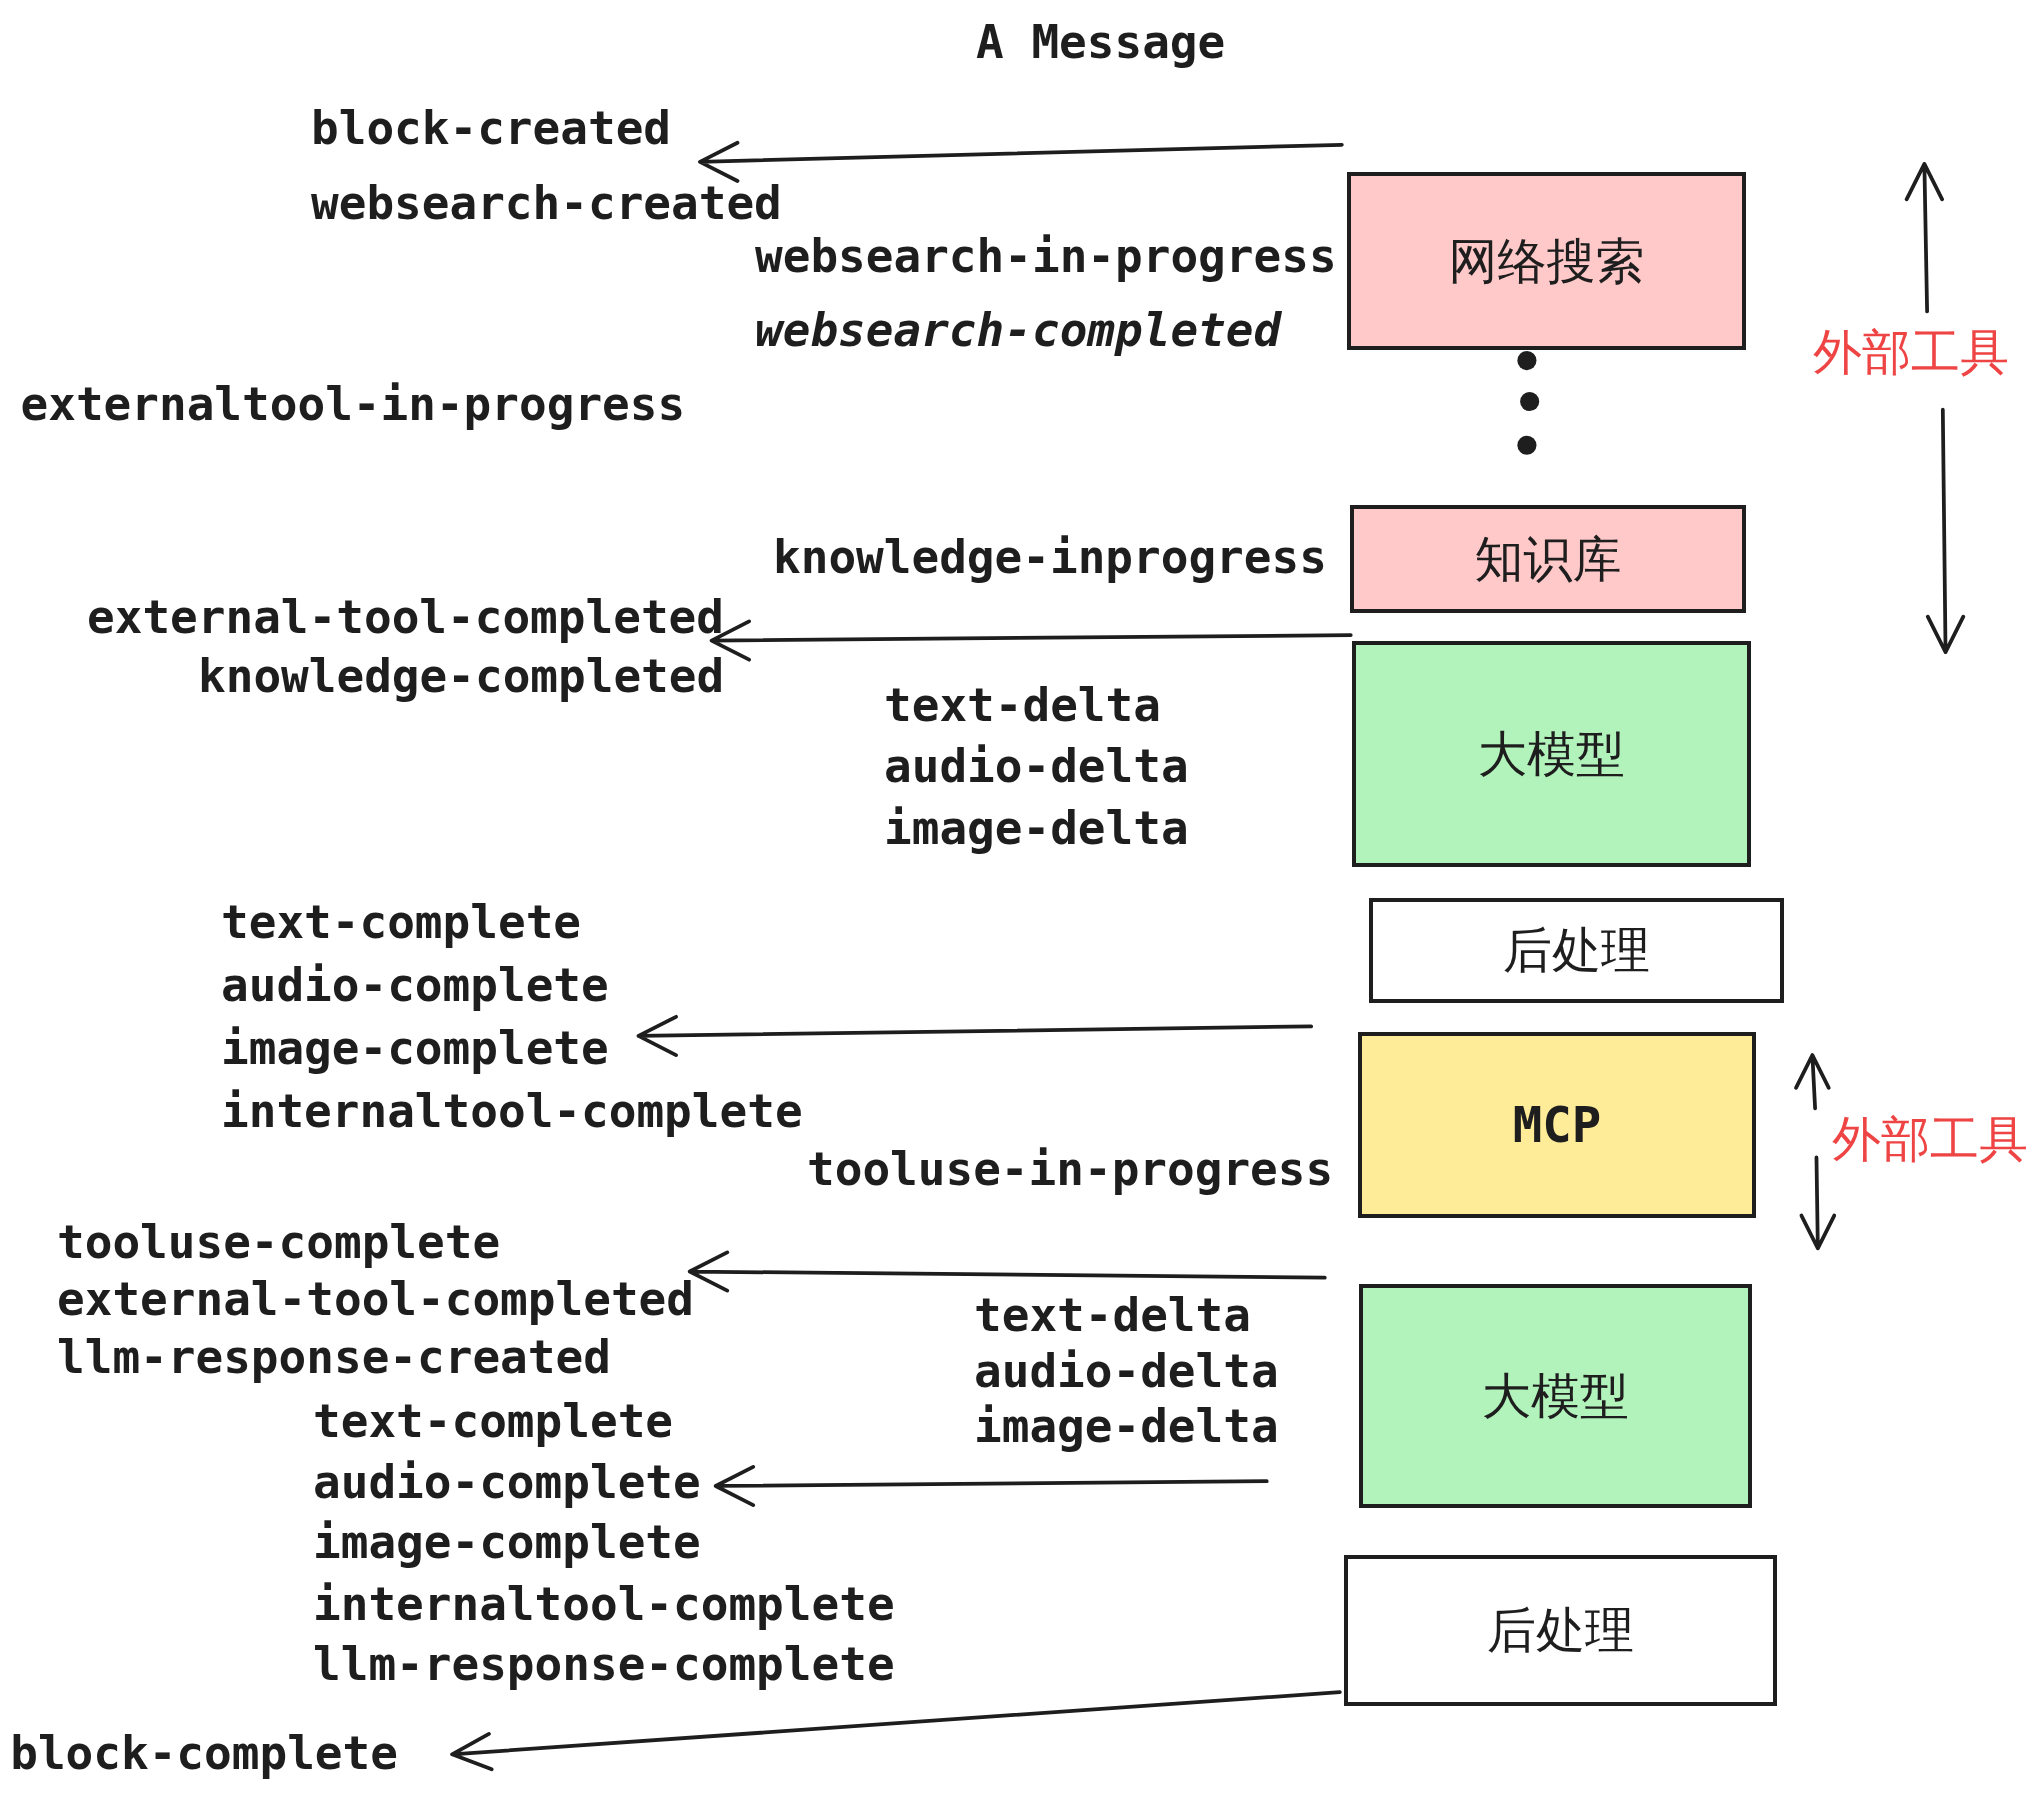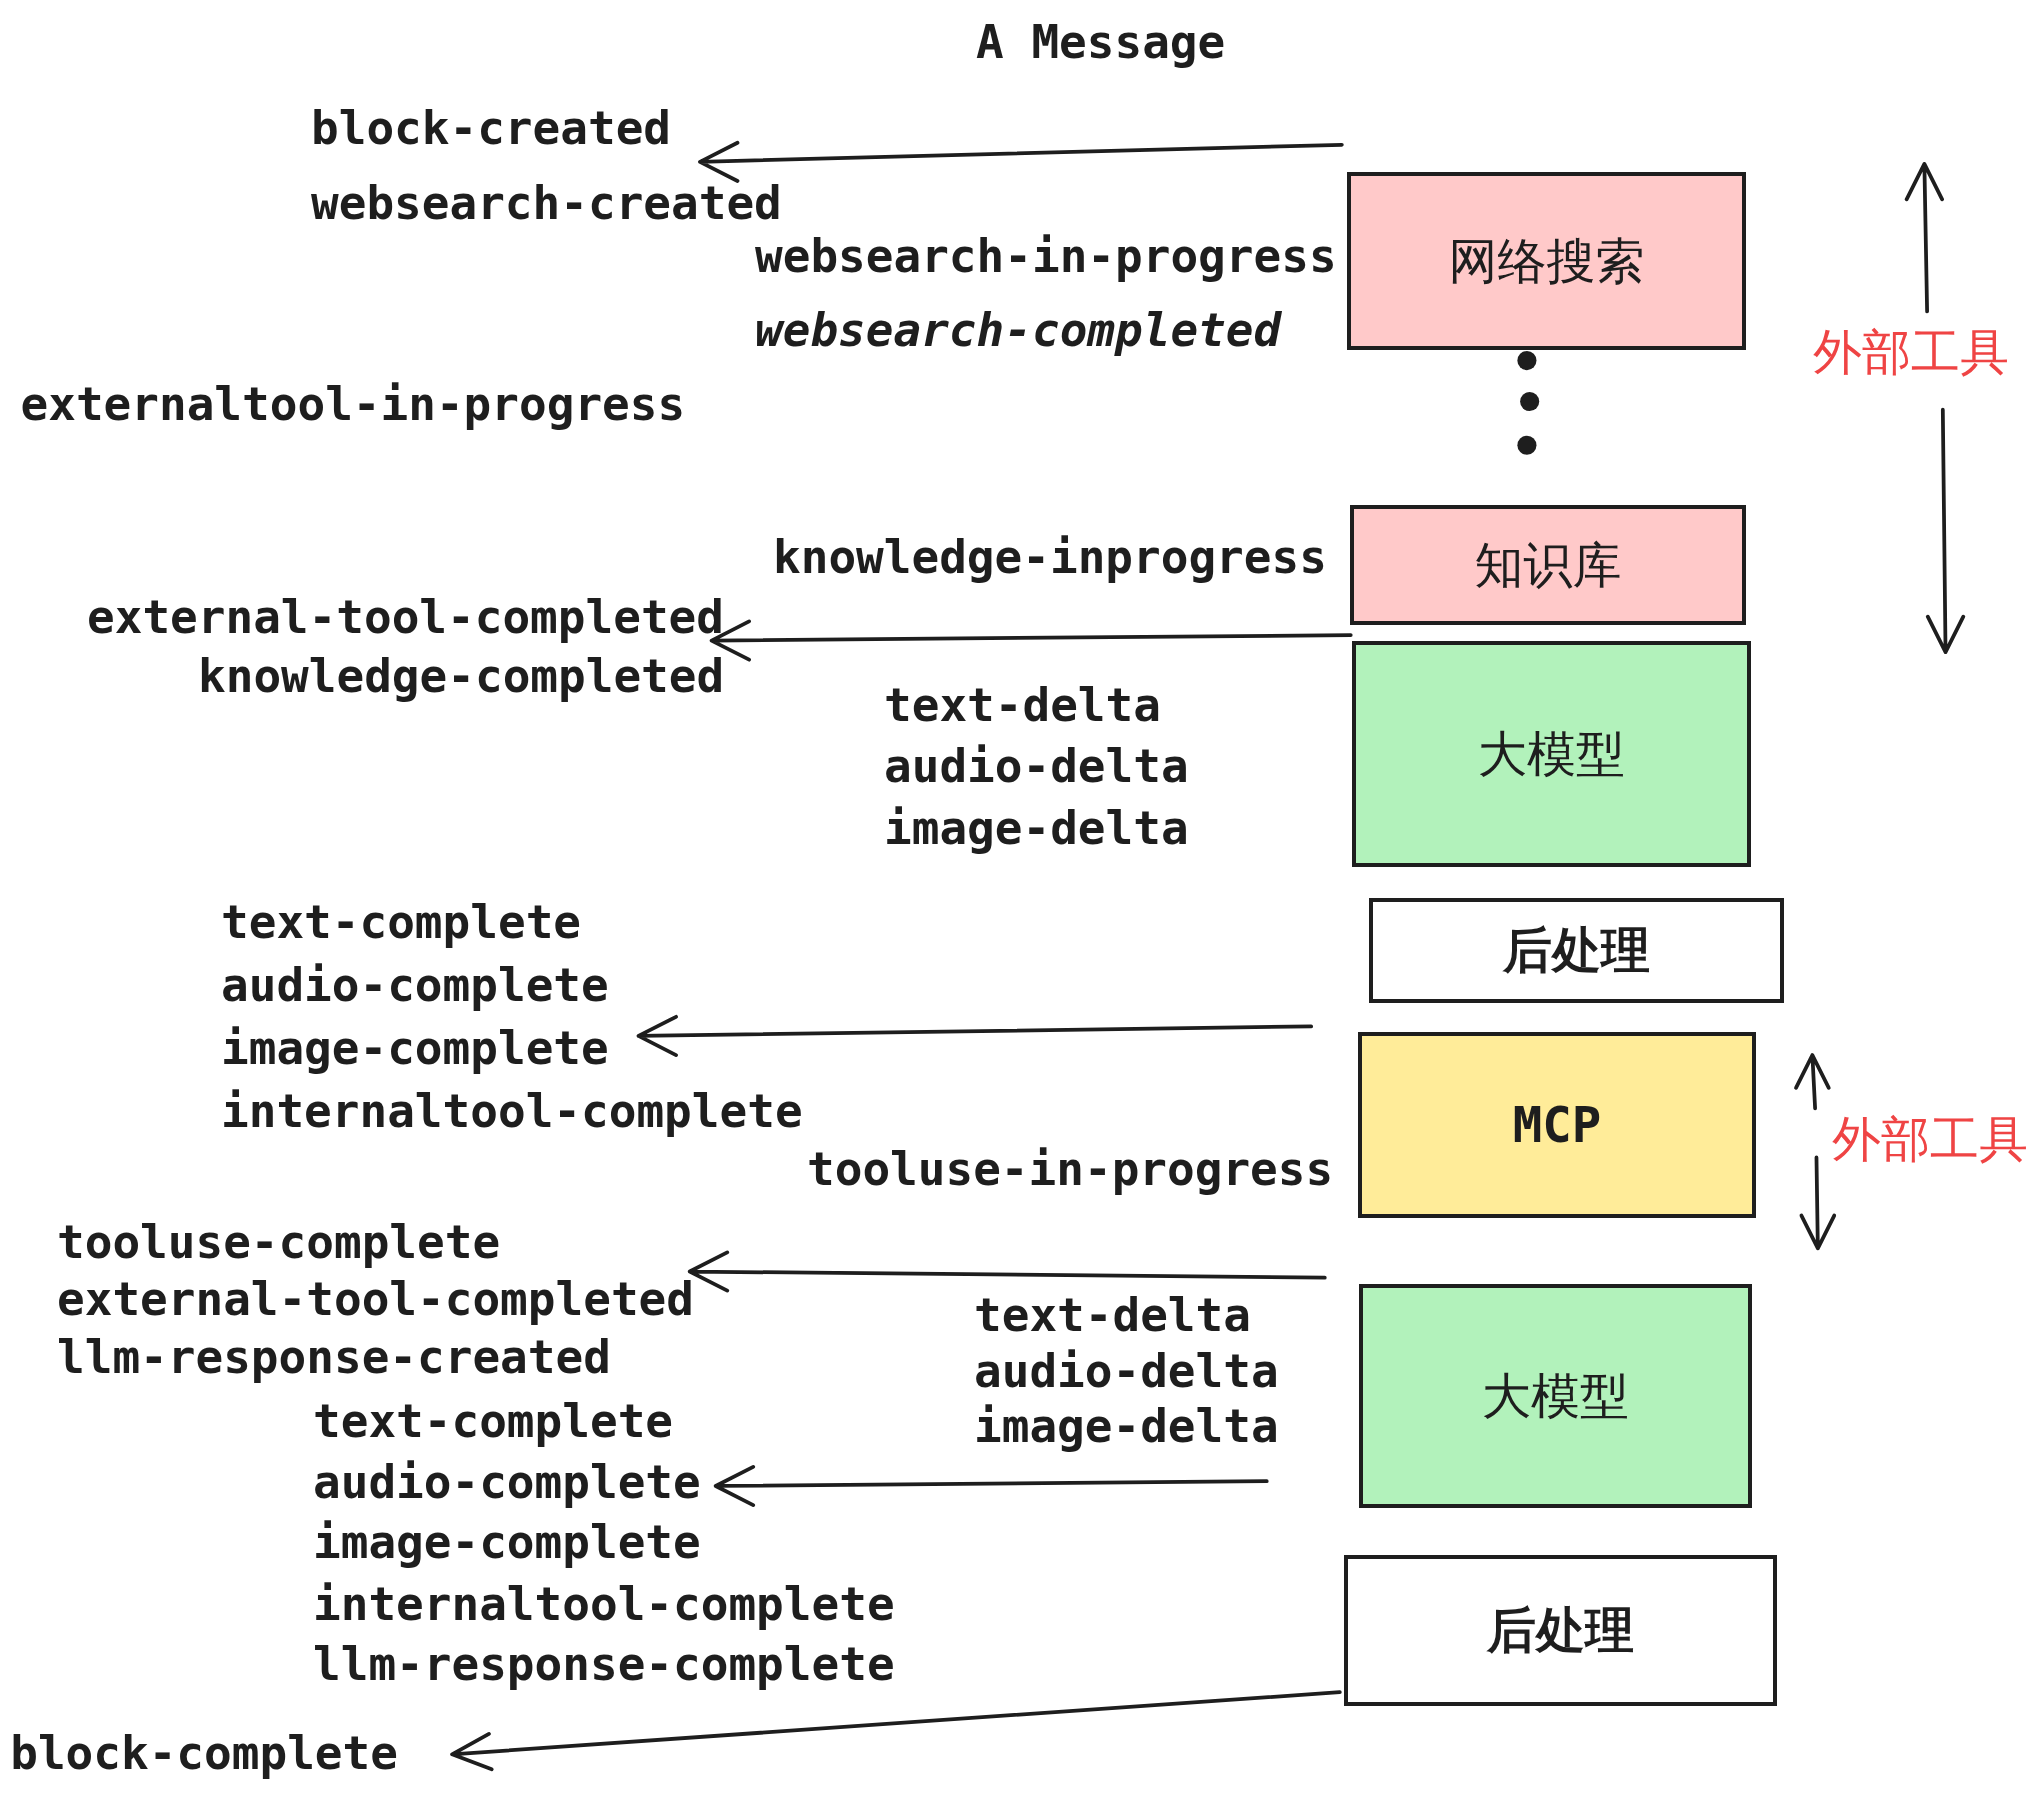"知识库" div.box { height: 120px -> 108px }
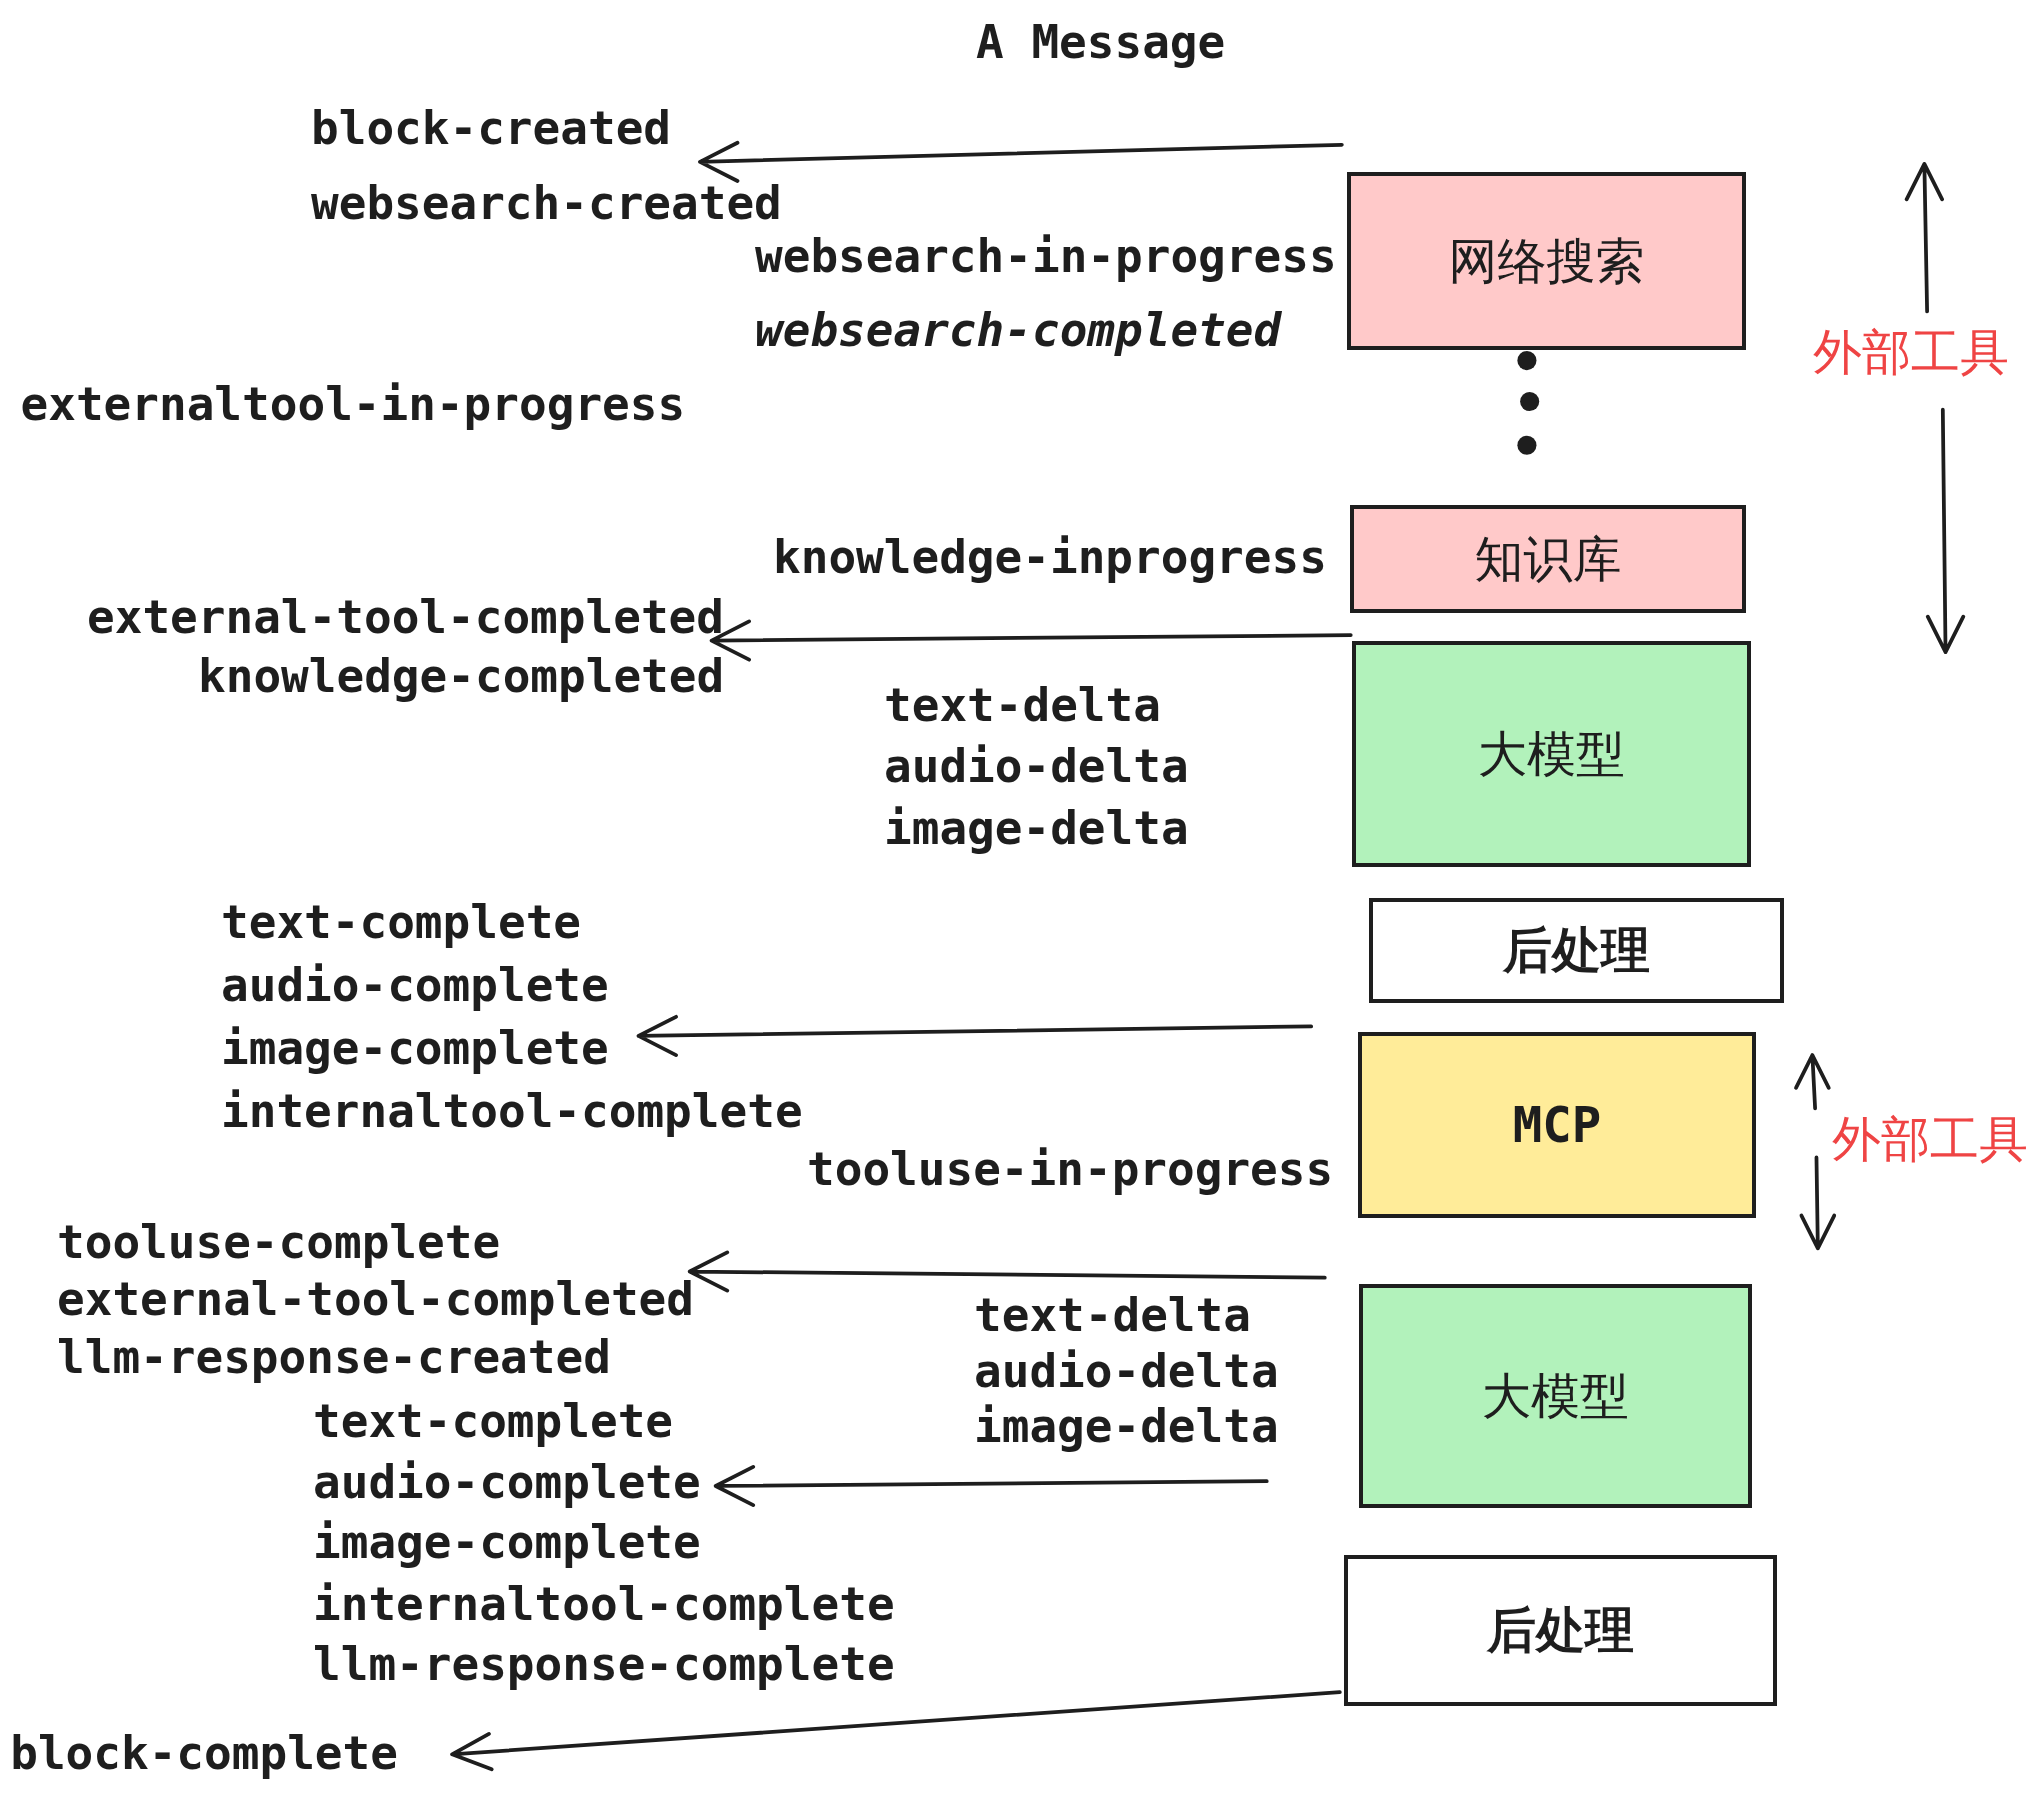"后处理" .fill-white { font-weight: bold -> none }
